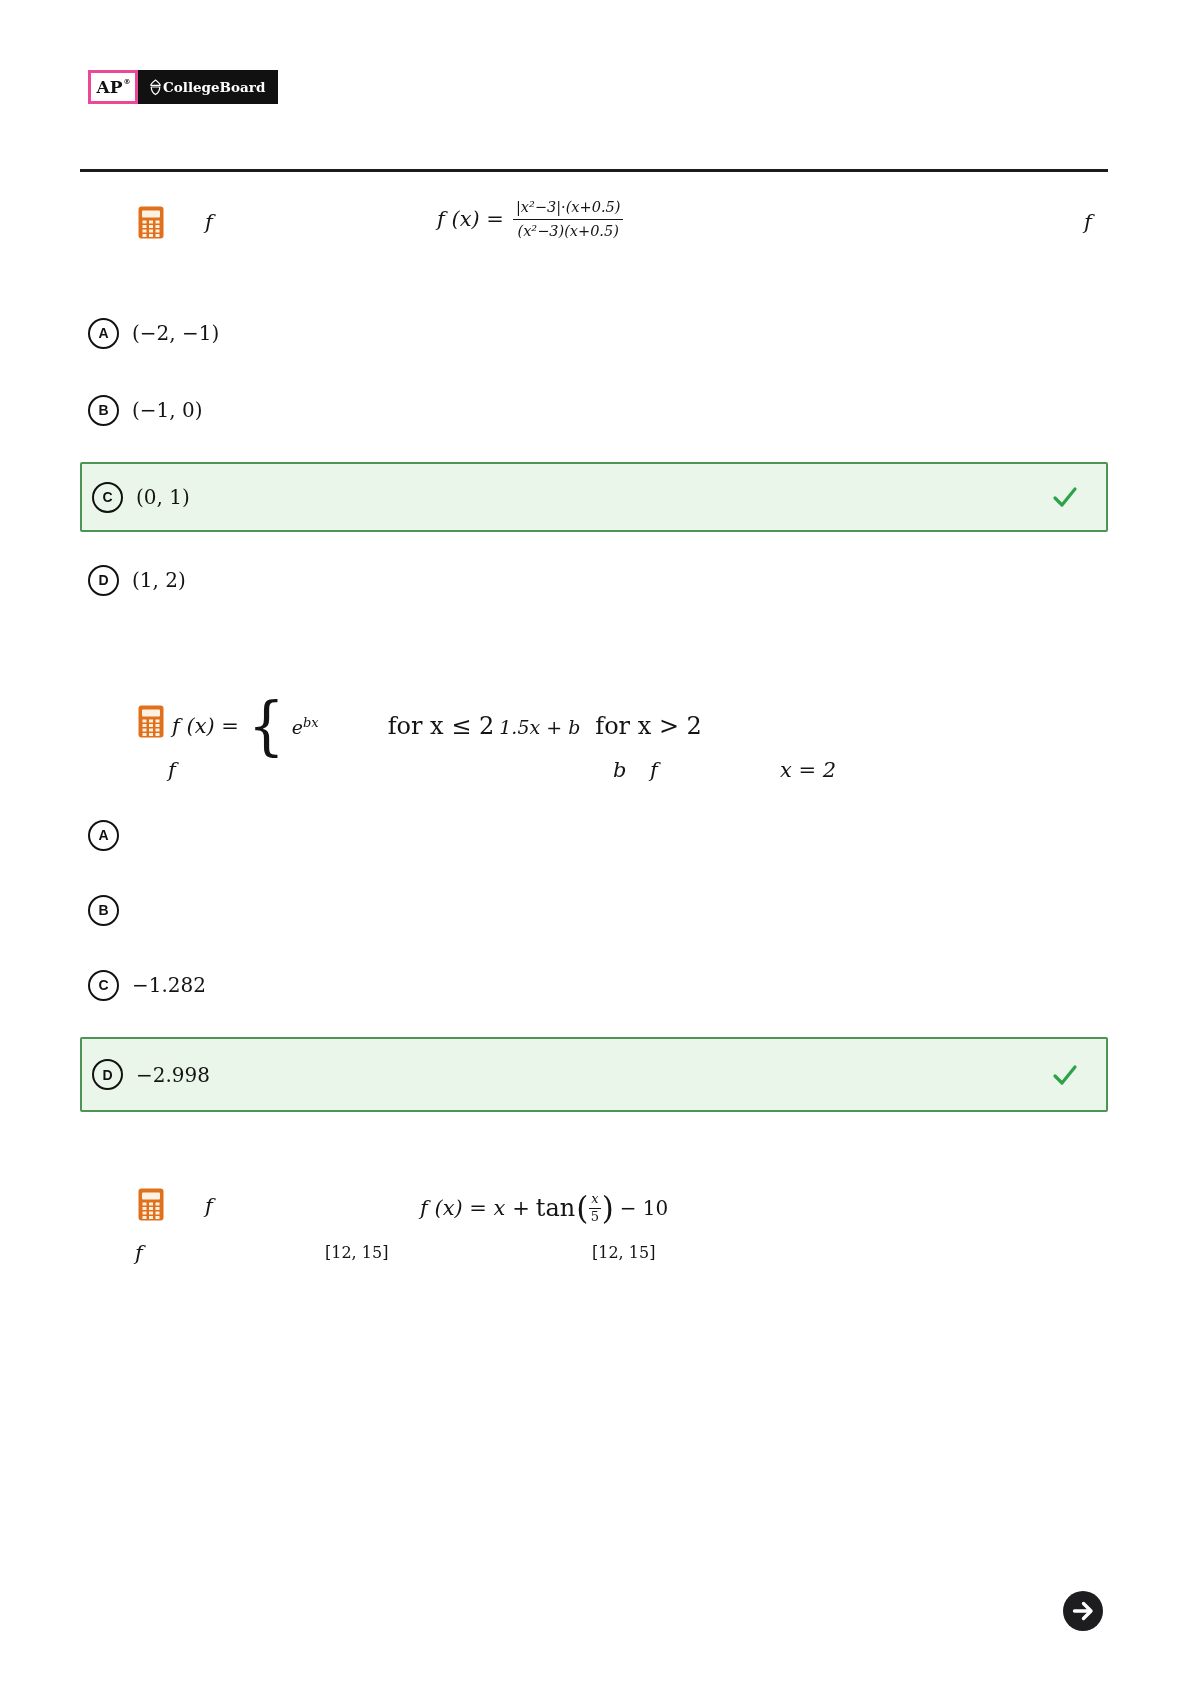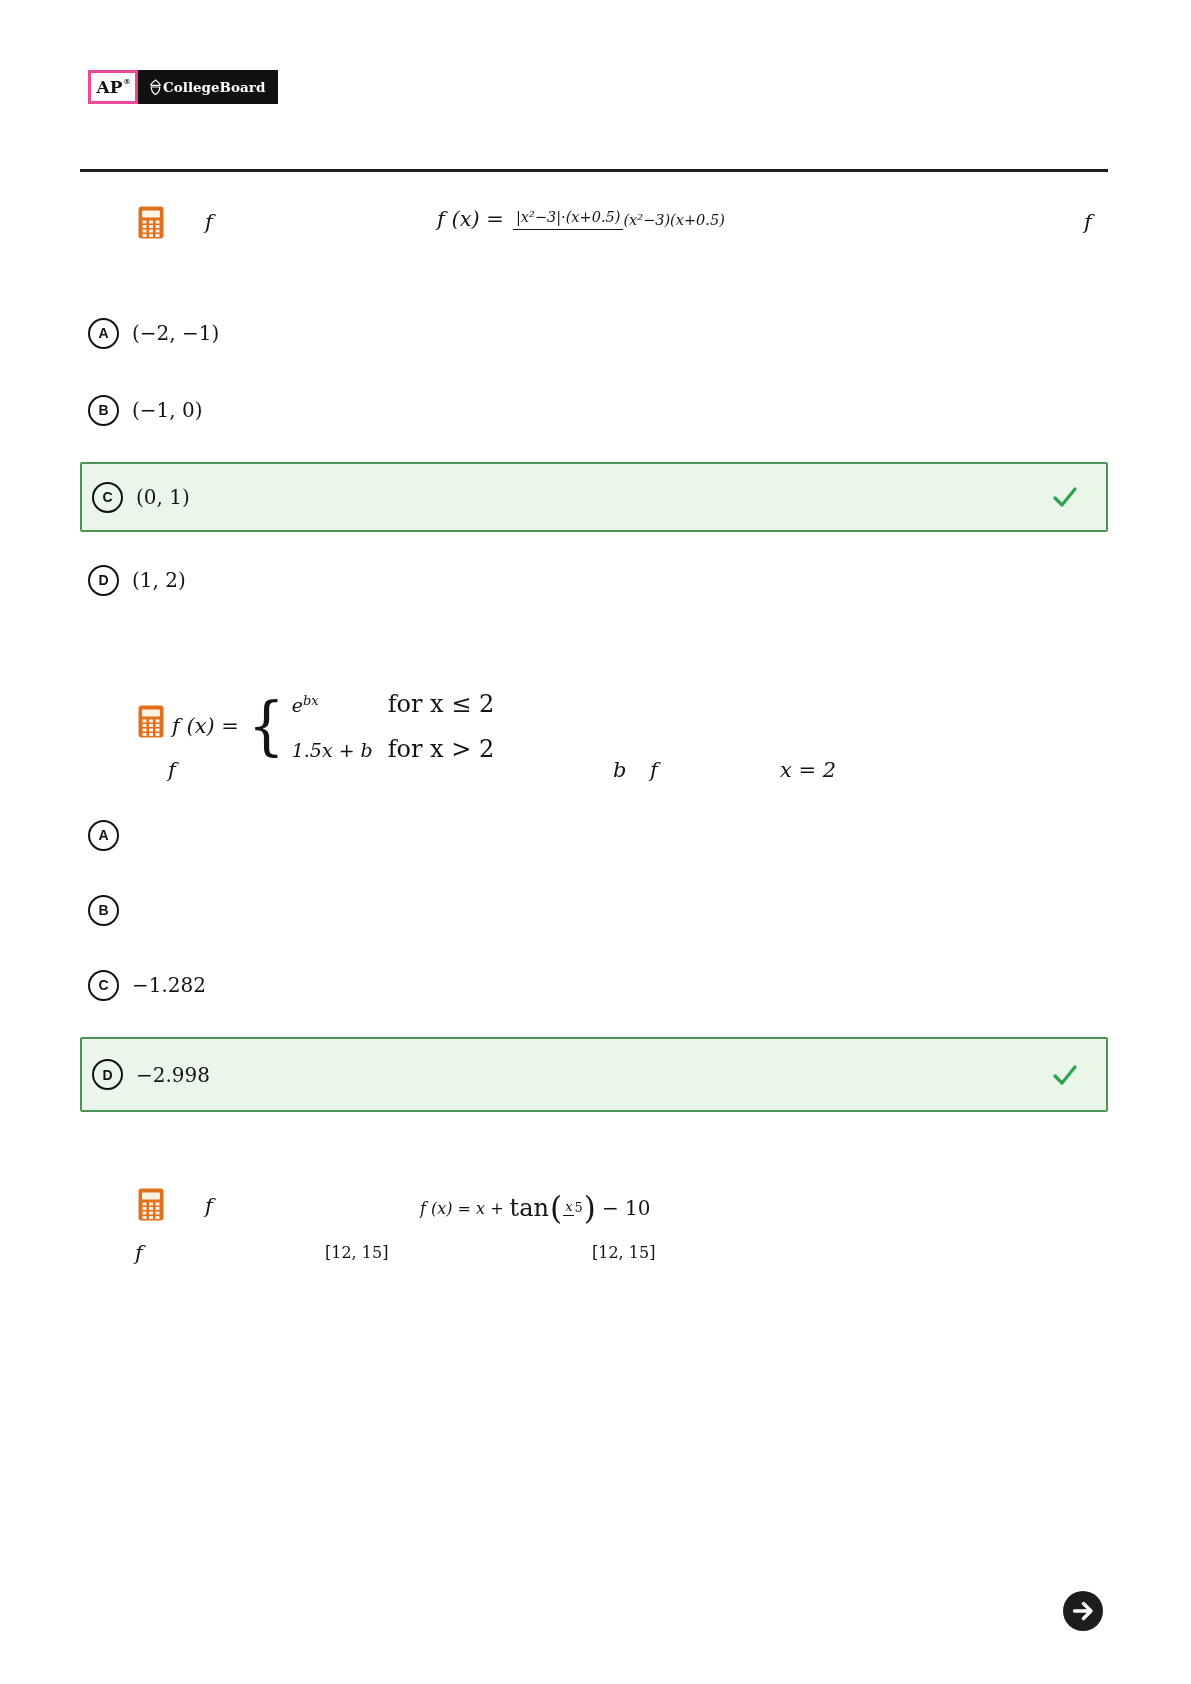"|x²−3|·(x+0.5)" .frac { flex-direction: row -> column }
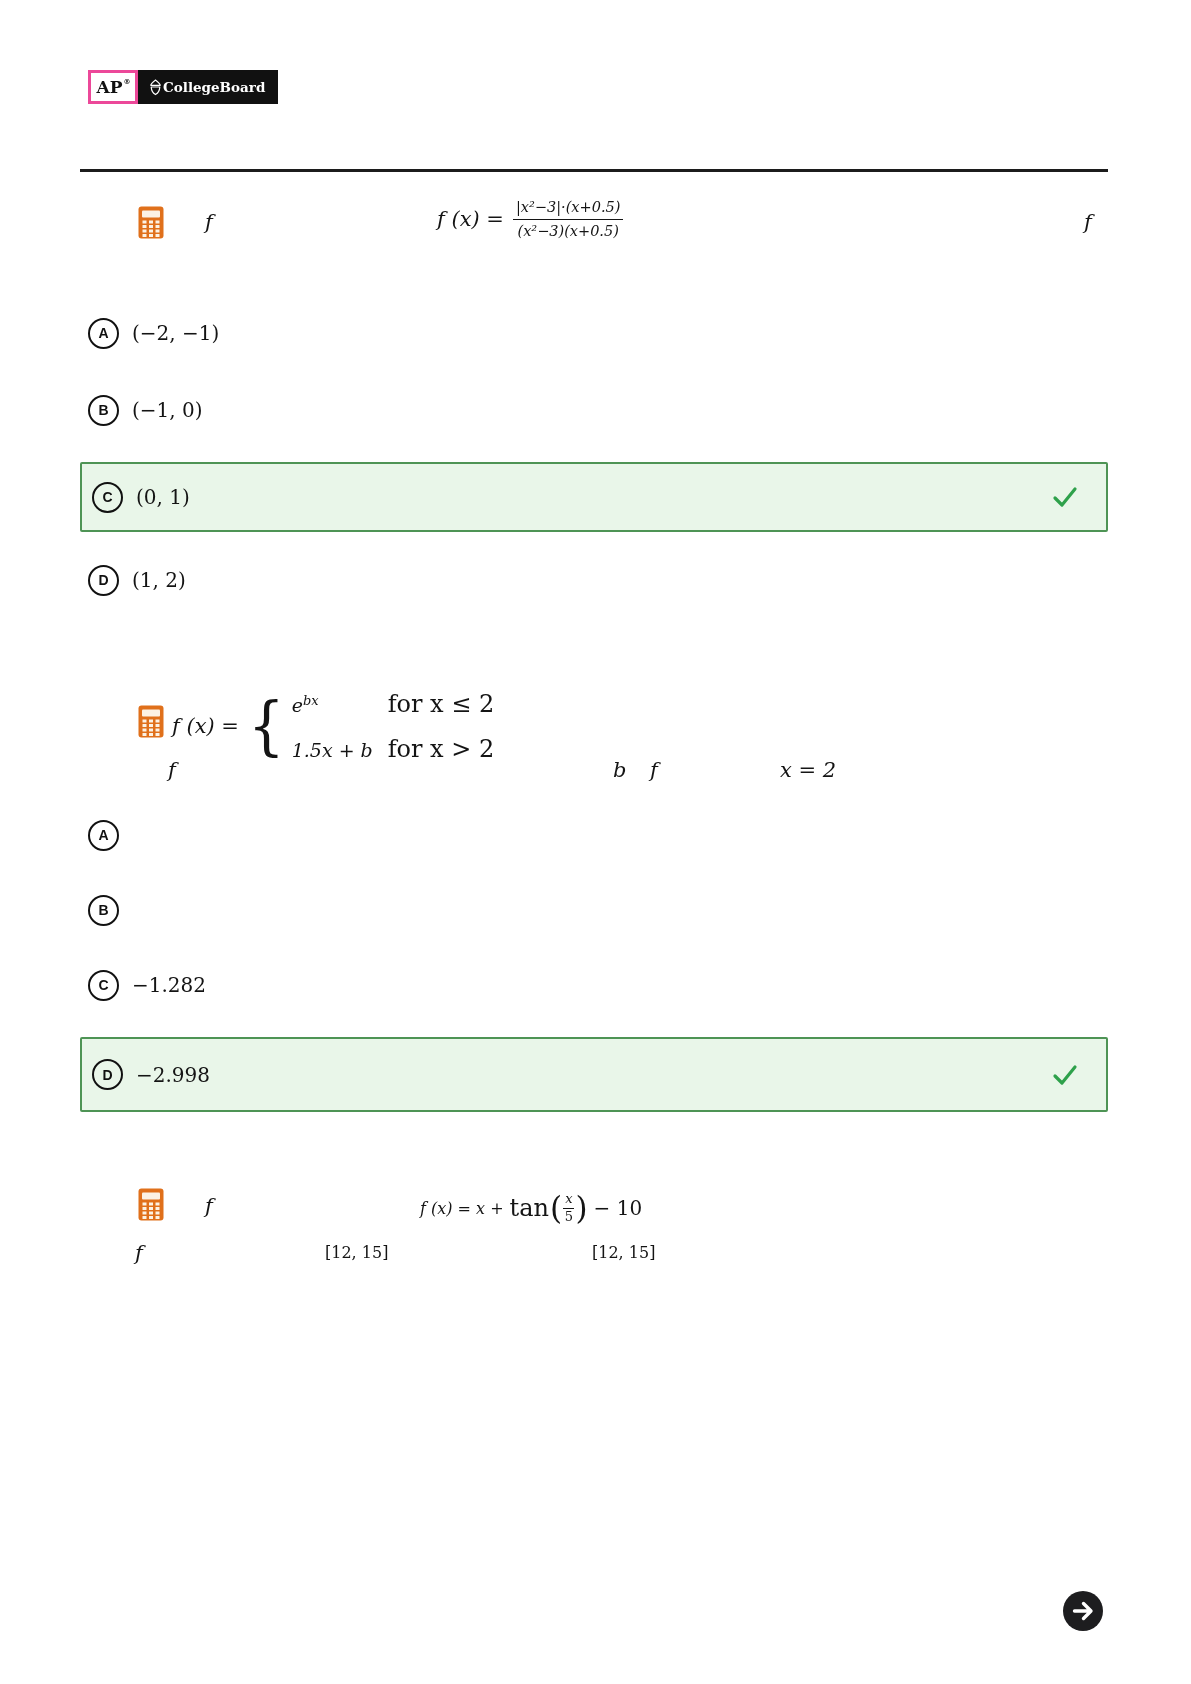"ebx" .pw-rows { flex-direction: column -> row; gap: 17px -> 5px }
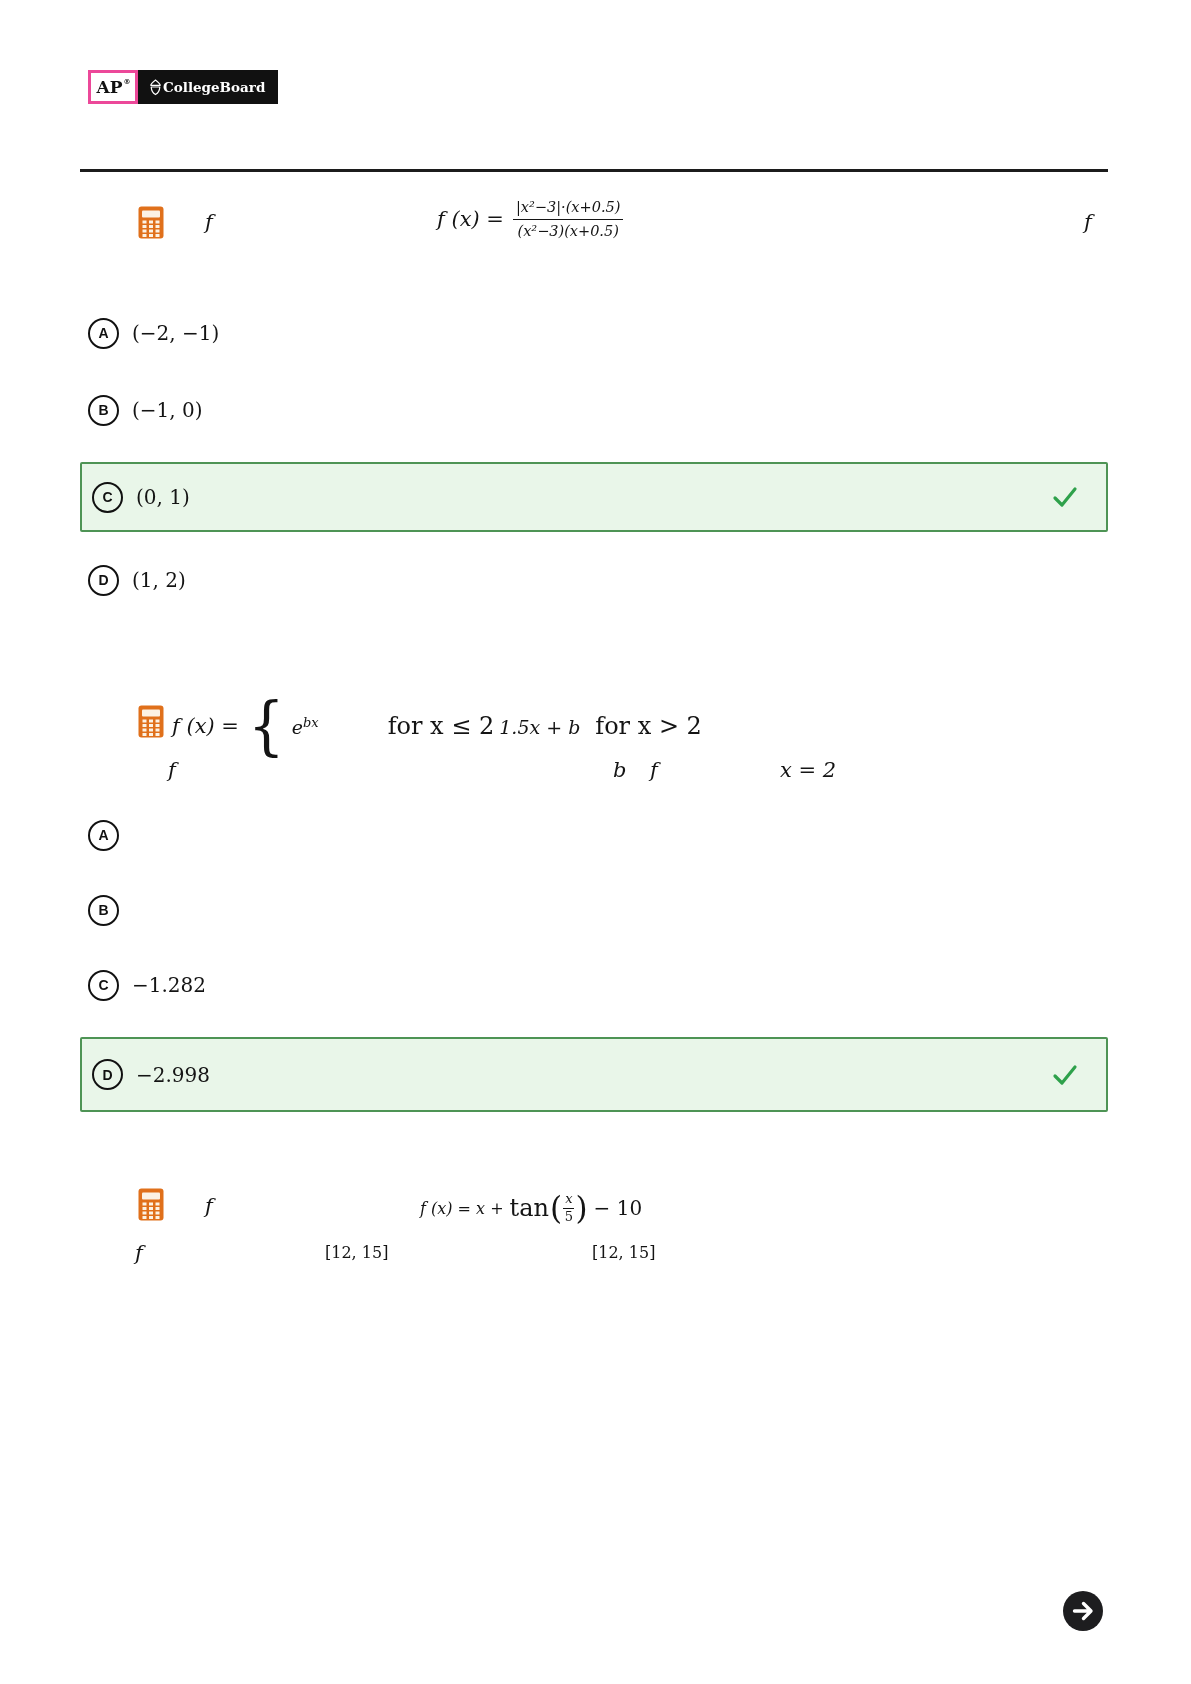"f (x) = x +" .q3-formula .pre { font-size: 16px -> 21px }
